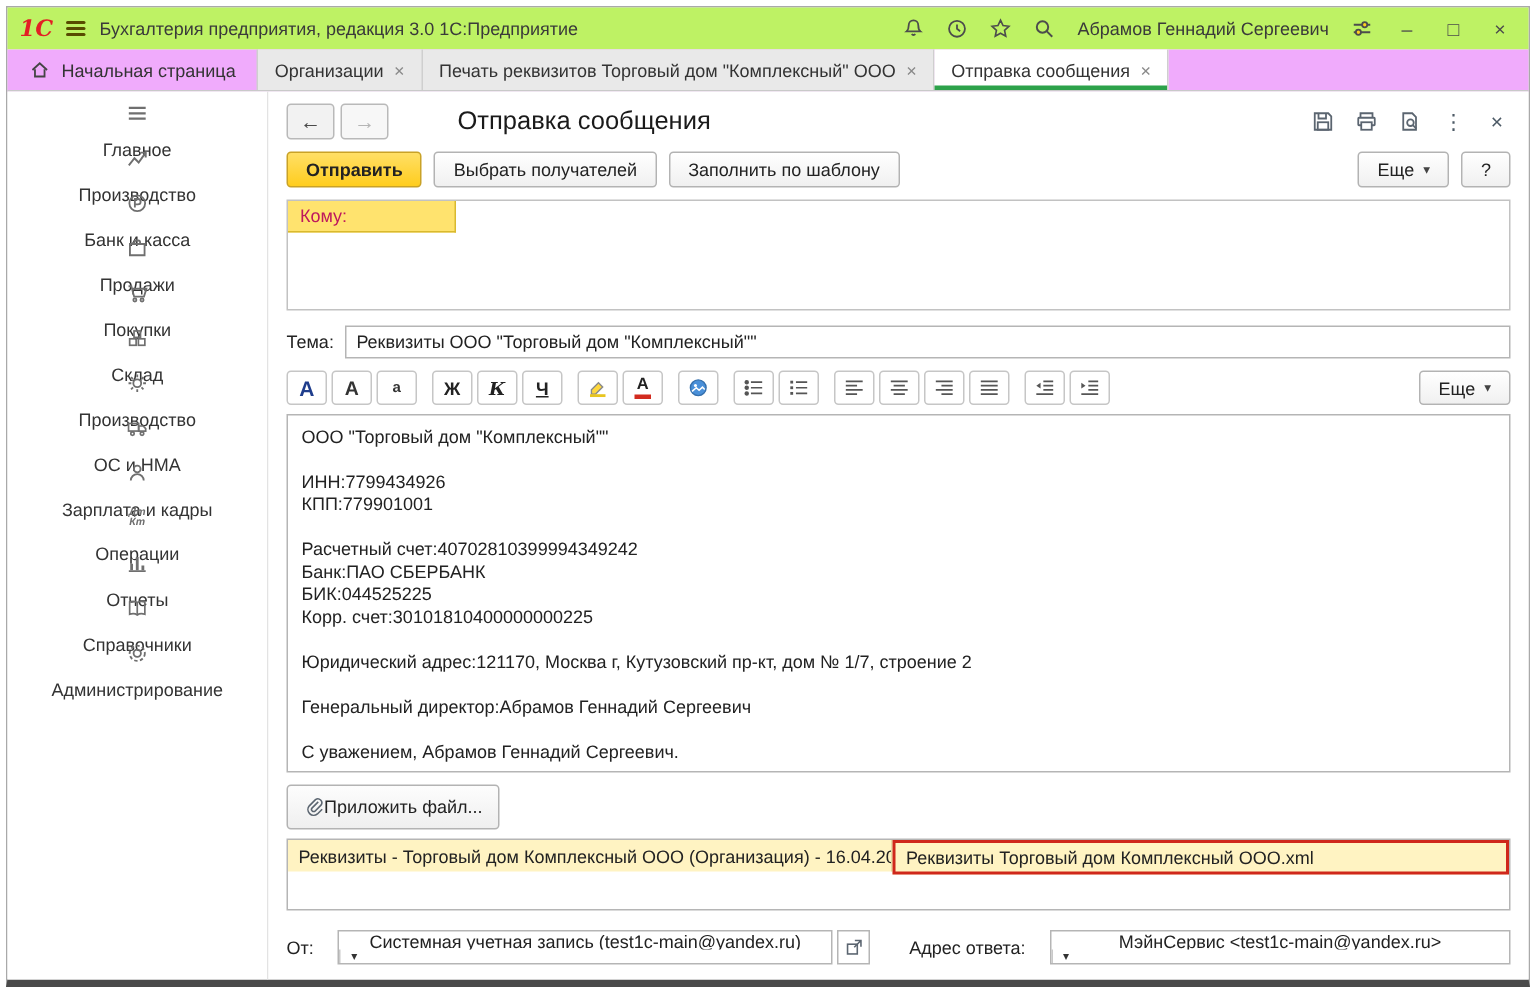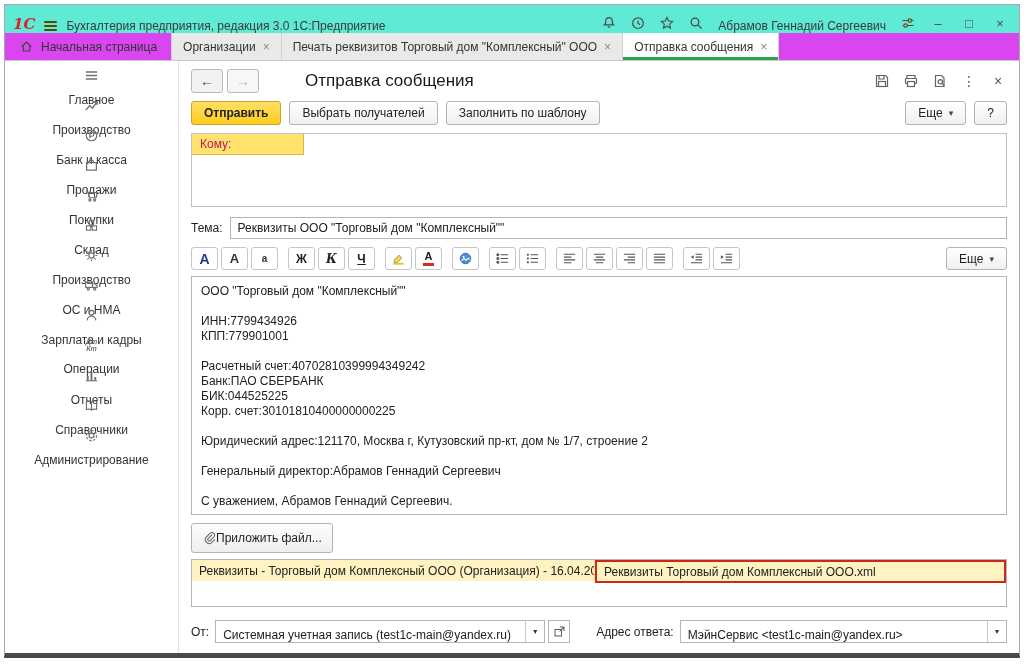"1С" .topbar { align-items: flex-end -> center; background: #5eead4 -> #bef264 }
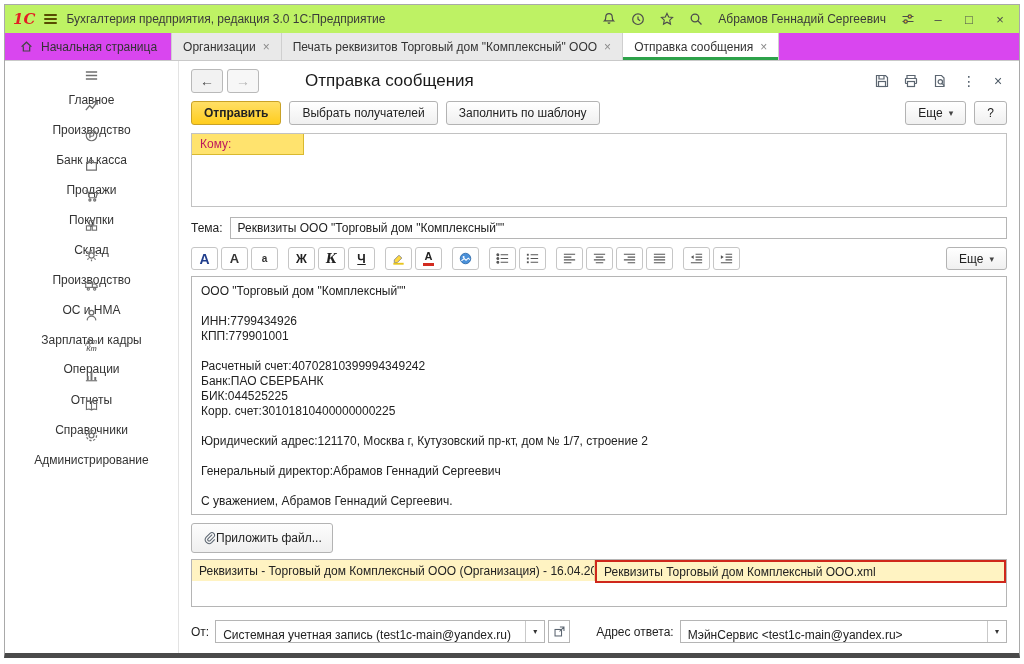"Начальная страница" .tabbar { background: #d946ef -> #f0abfc }
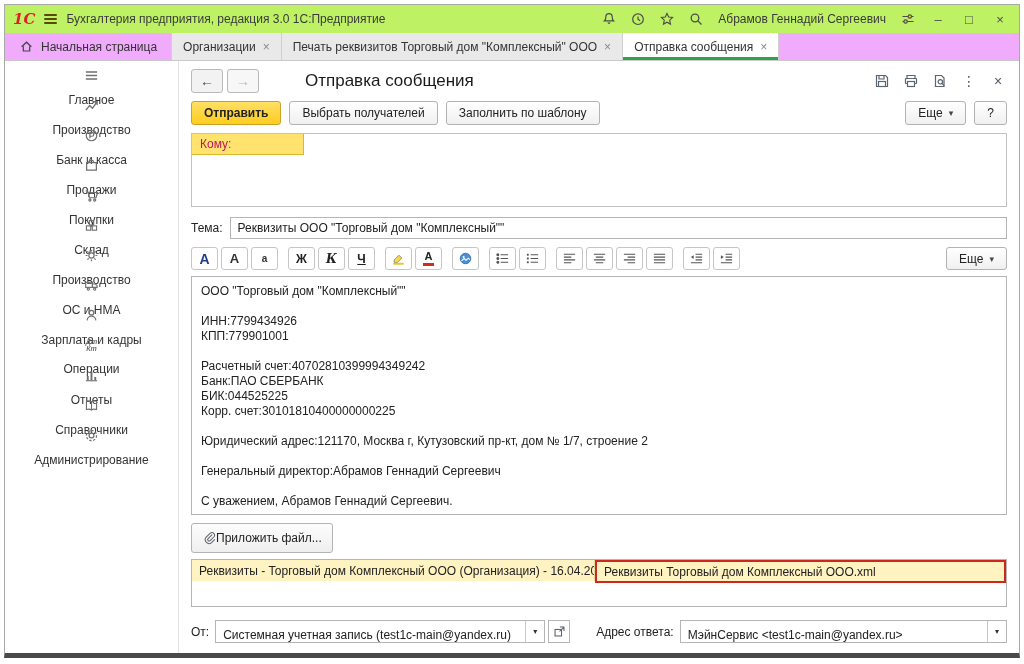"Системная учетная запись" .combo { align-items: flex-end -> center; flex-direction: none -> column; margin-left: 6px -> 16px }
